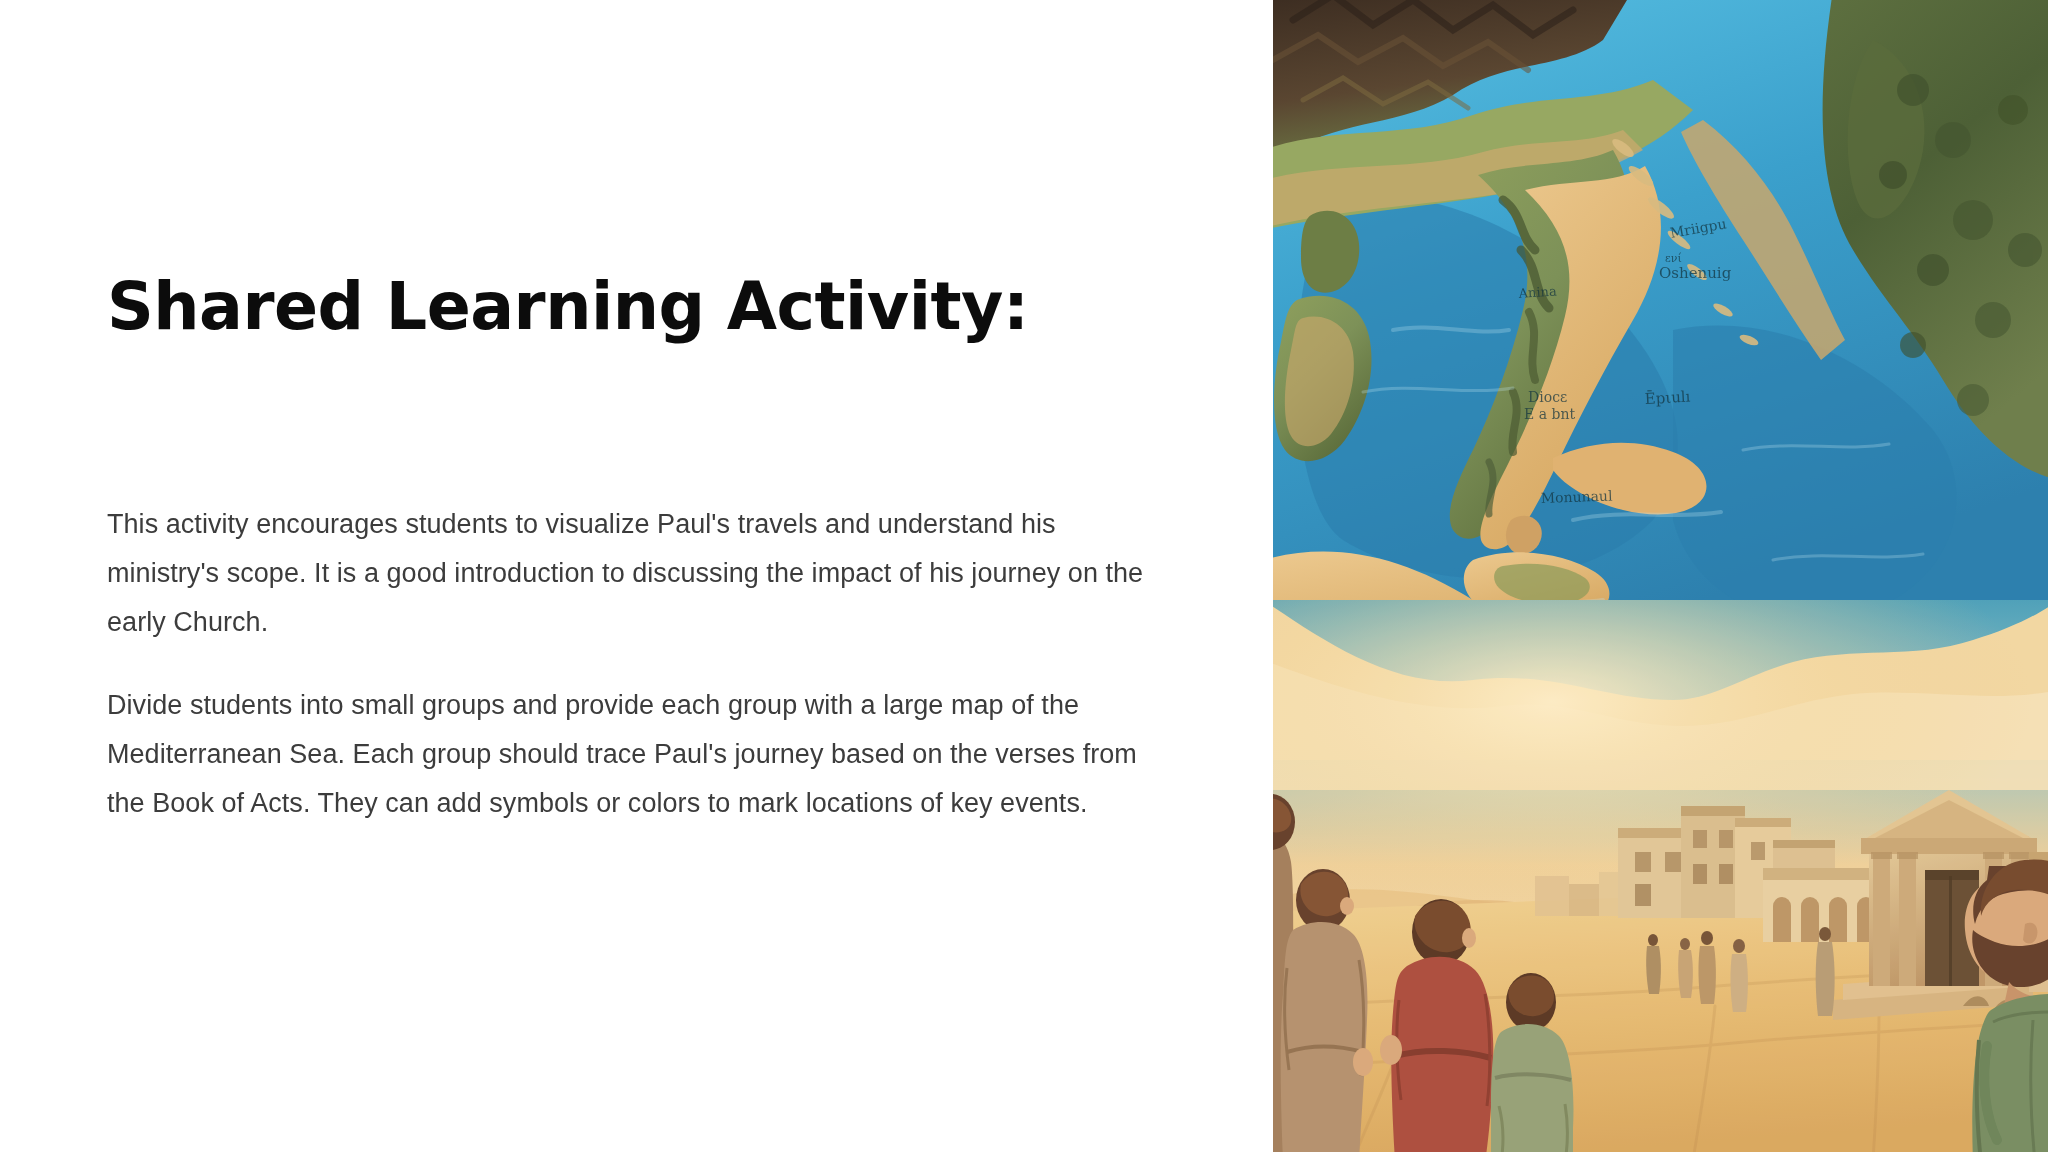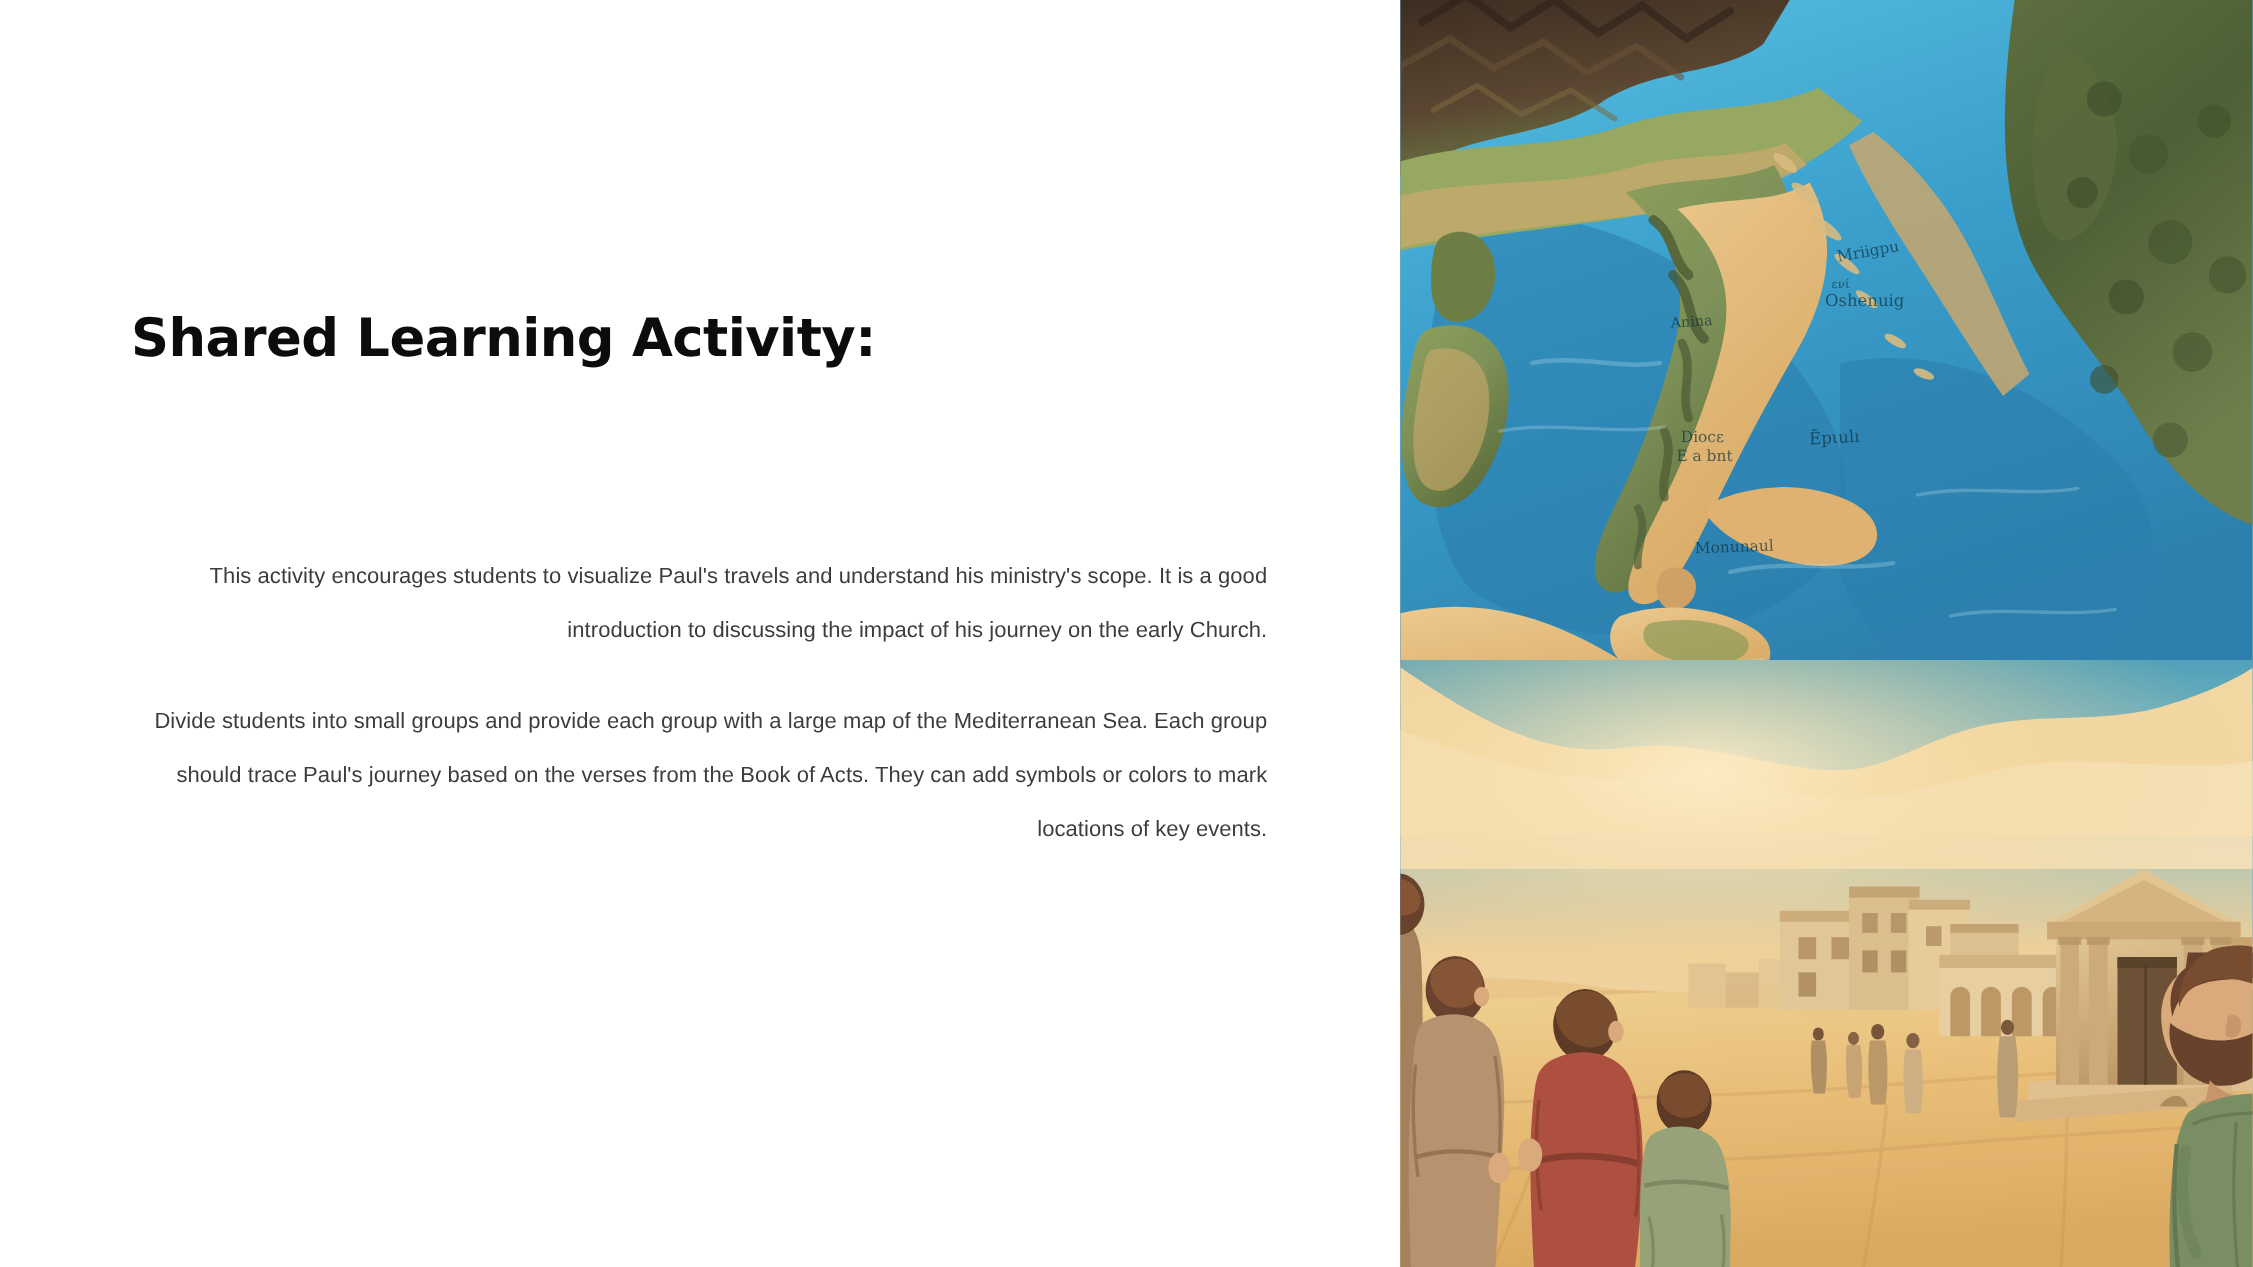"Shared Learning Activity:" .slide-title { font-size: 48px -> 65px; margin: 12px -> 0 }
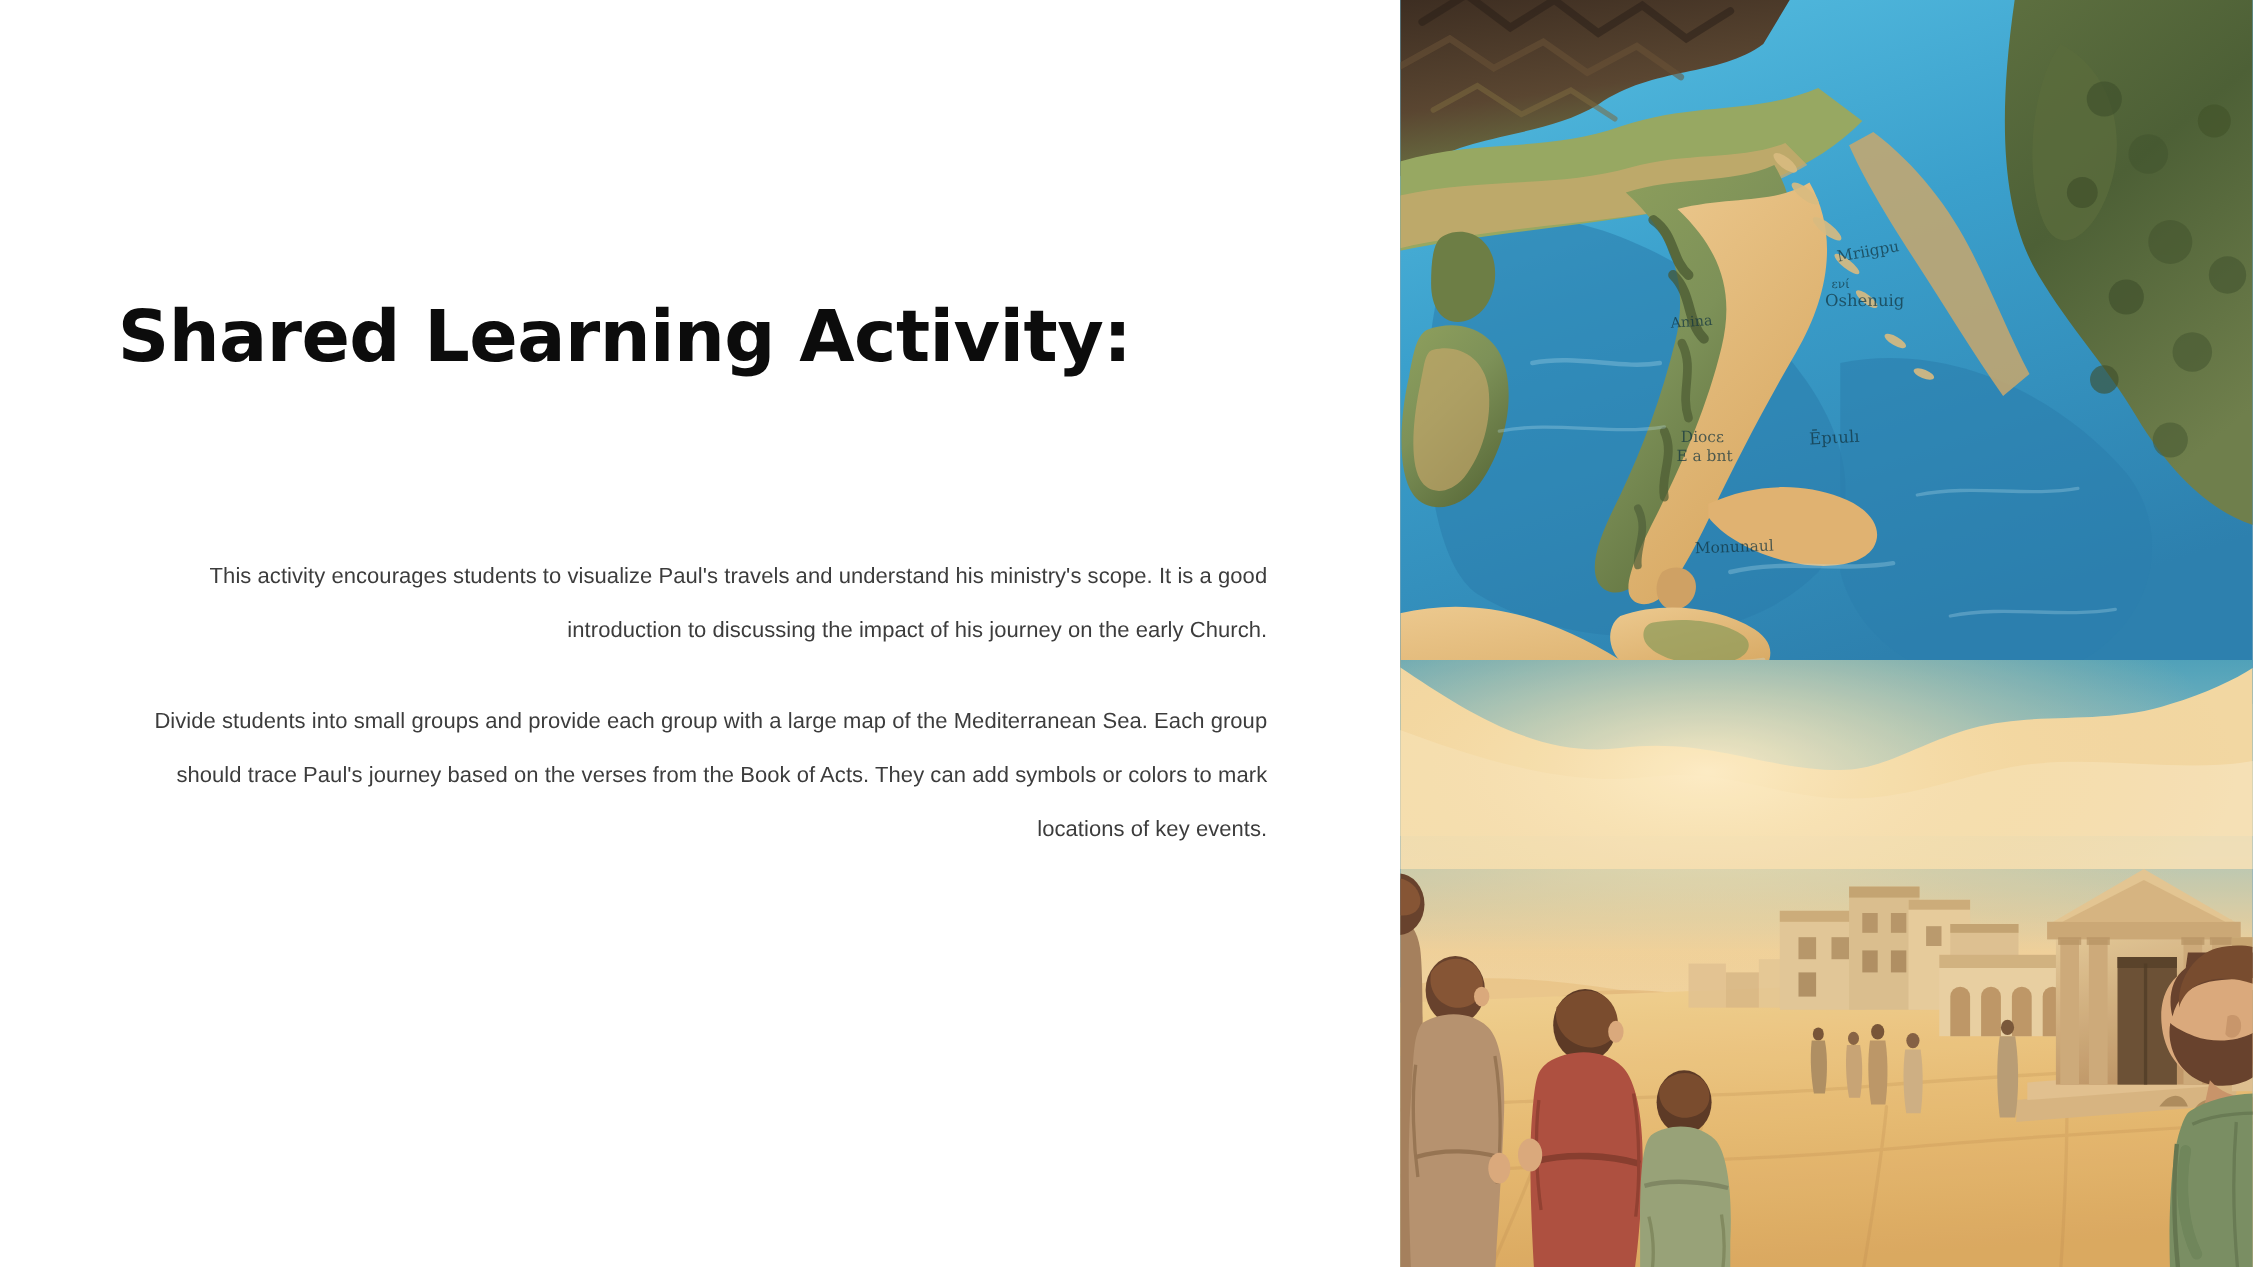"This activity encourages students to" .body-para { font-size: 20px -> 27px; text-align: right -> none }
